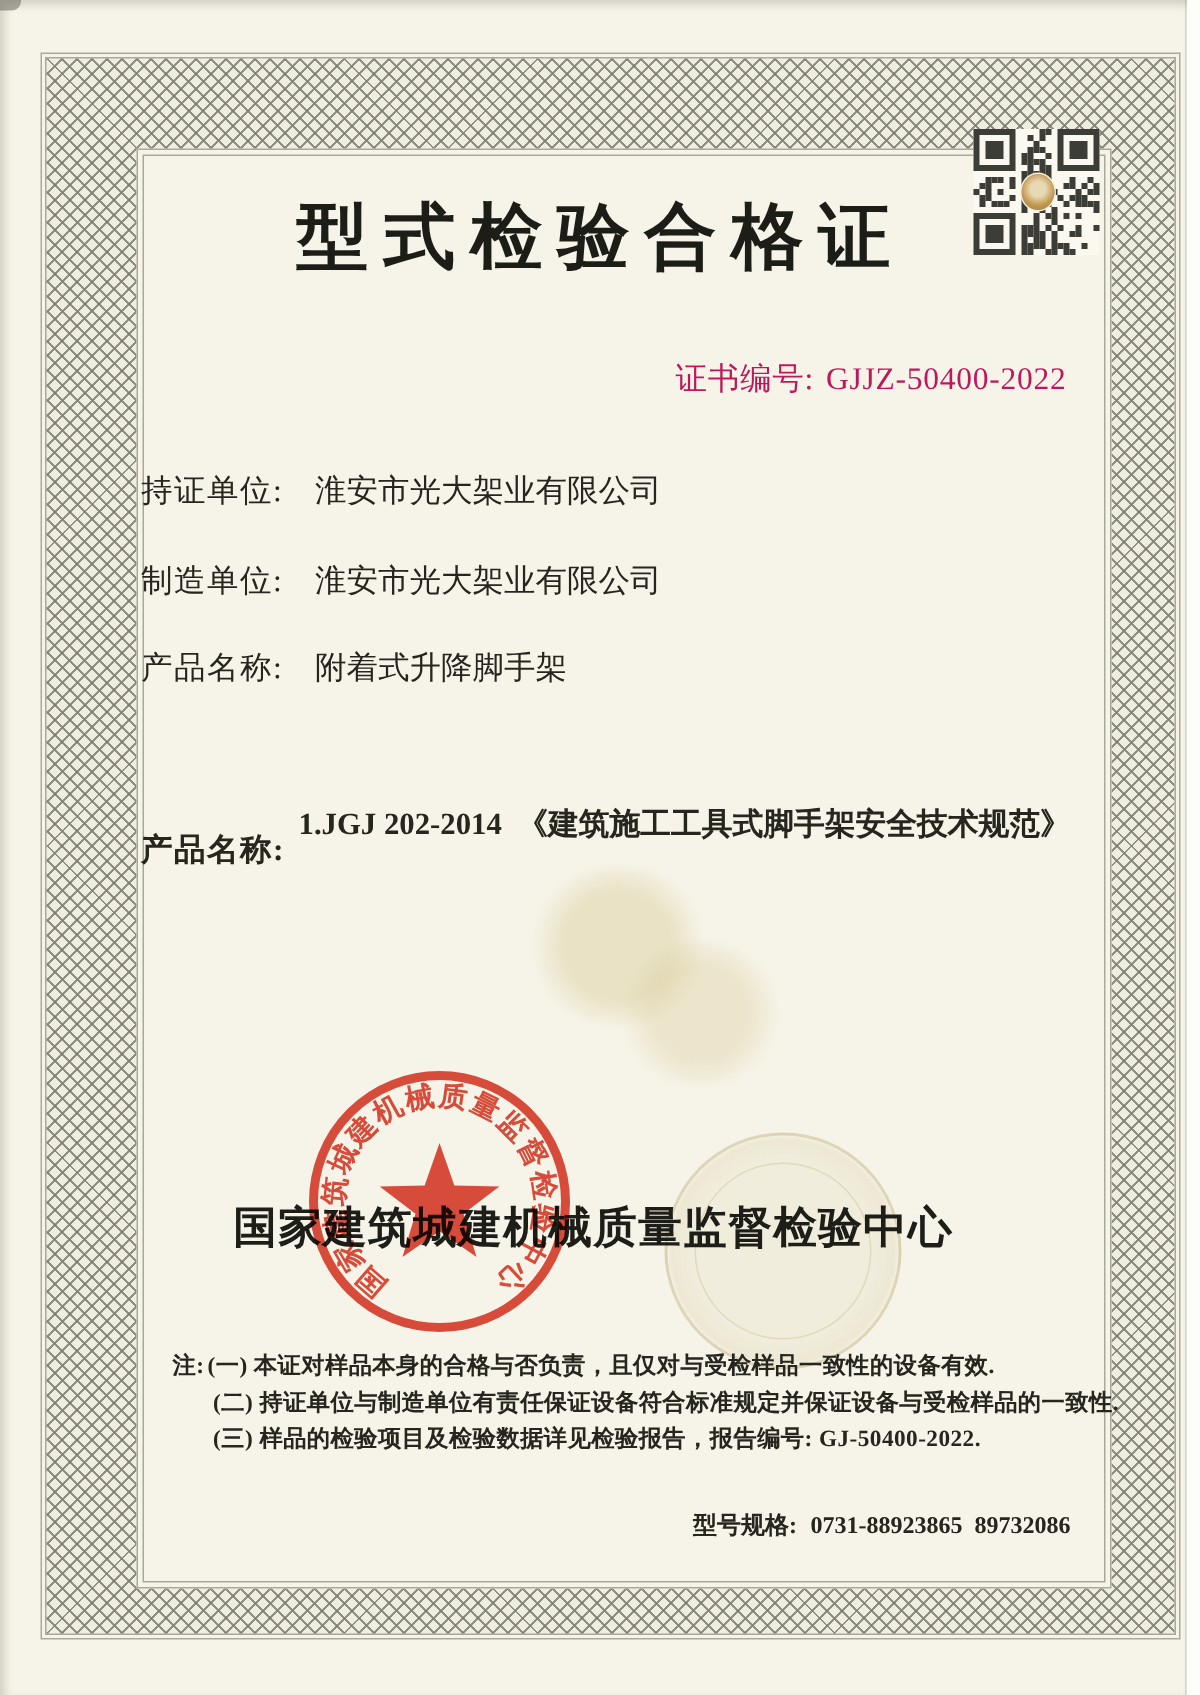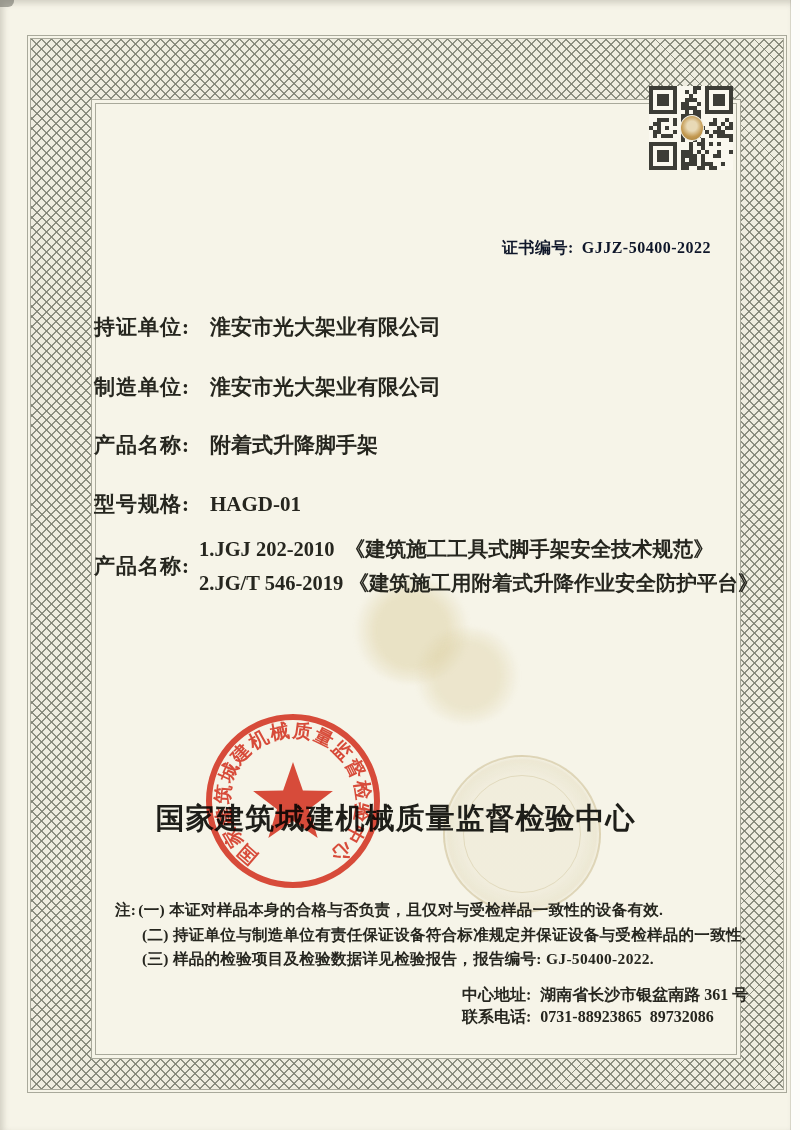"型式检验合格证" div.title { html: none -> <div>型式检验合格证</div> }
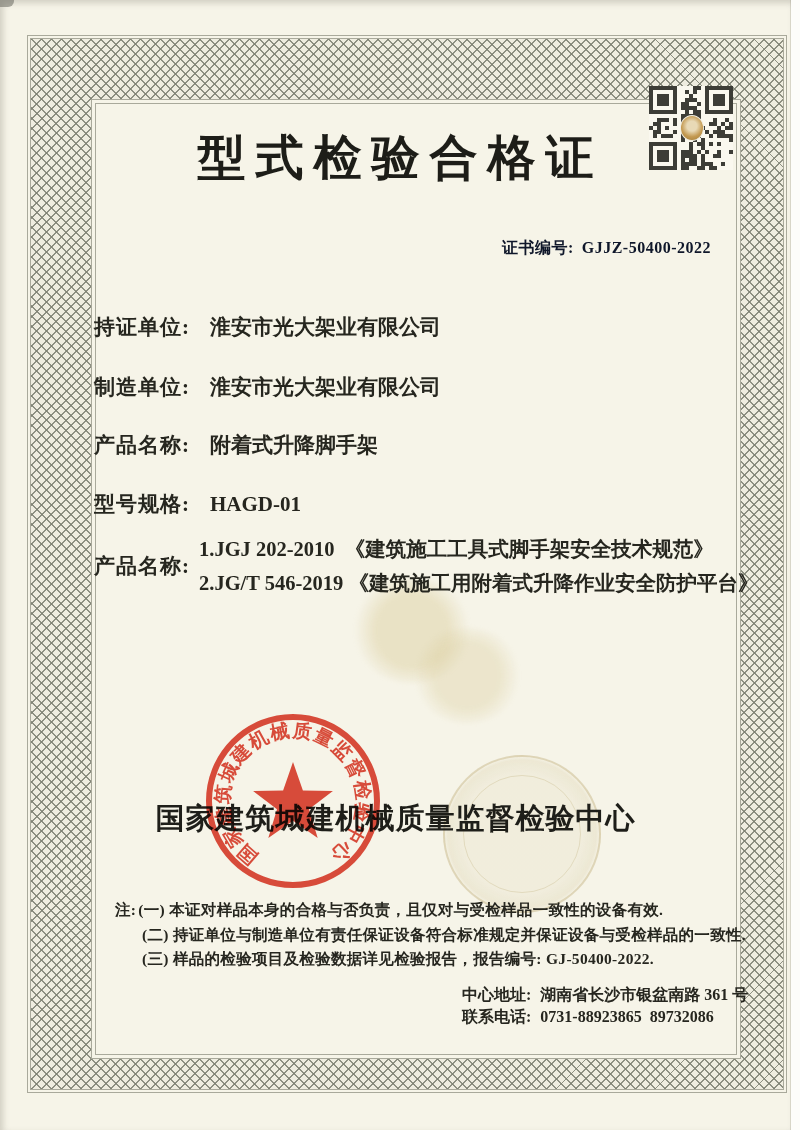"证书编号: GJJZ-50400-2022" .certno { color: #0f172a -> #be185d; font-size: 16px -> 21px; font-weight: 700 -> 400 }
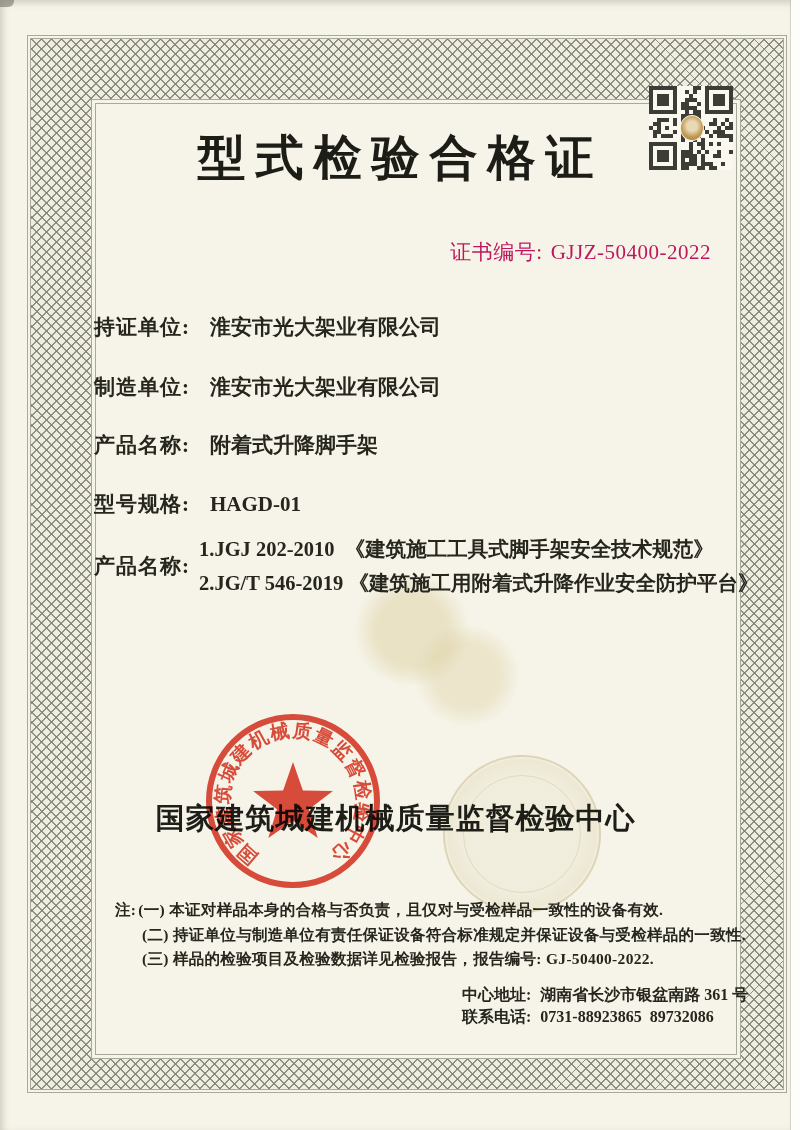"持证单位: 淮安市光大架业有限公司" .frow { font-weight: 700 -> 400 }
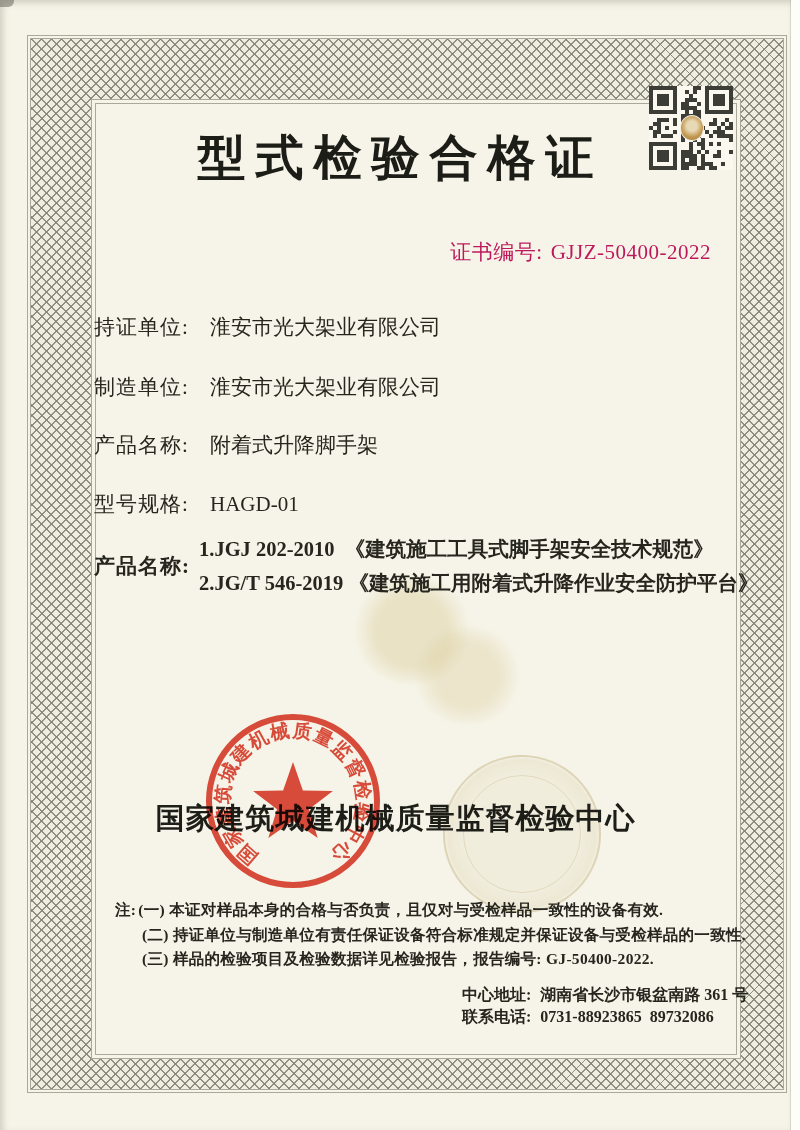"型号规格: HAGD-01" div.frow { html: <div> <span>型号规格:</span><span>HAGD-01</span> </div> -> none }
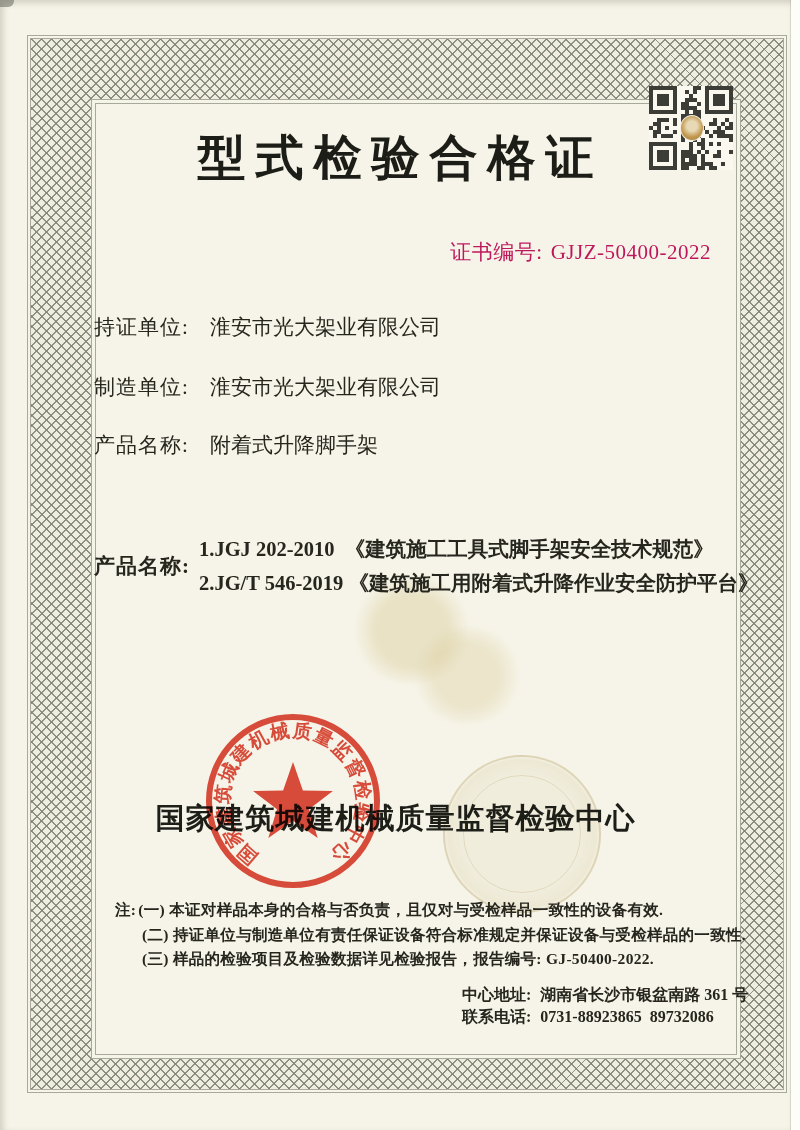"1.JGJ 202-2010 《建筑施工工具式脚手架安全技术规范》" div.std-line { text: 202-2010 -> 202-2014 }
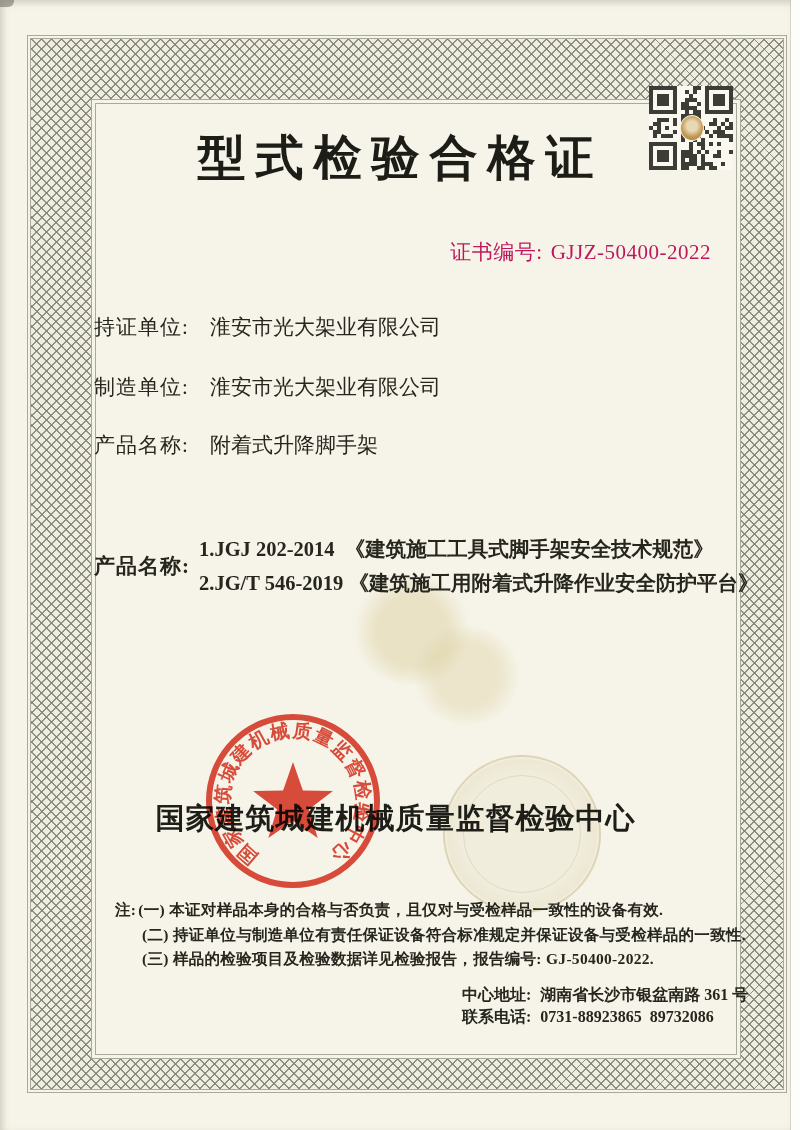"2.JG/T 546-2019 《建筑施工用附着式升降作业安全防护平台》" div.std-line { html: <div>2.JG/T 546-2019 《建筑施工用附着式升降作业安全防护平台》</div> -> none }
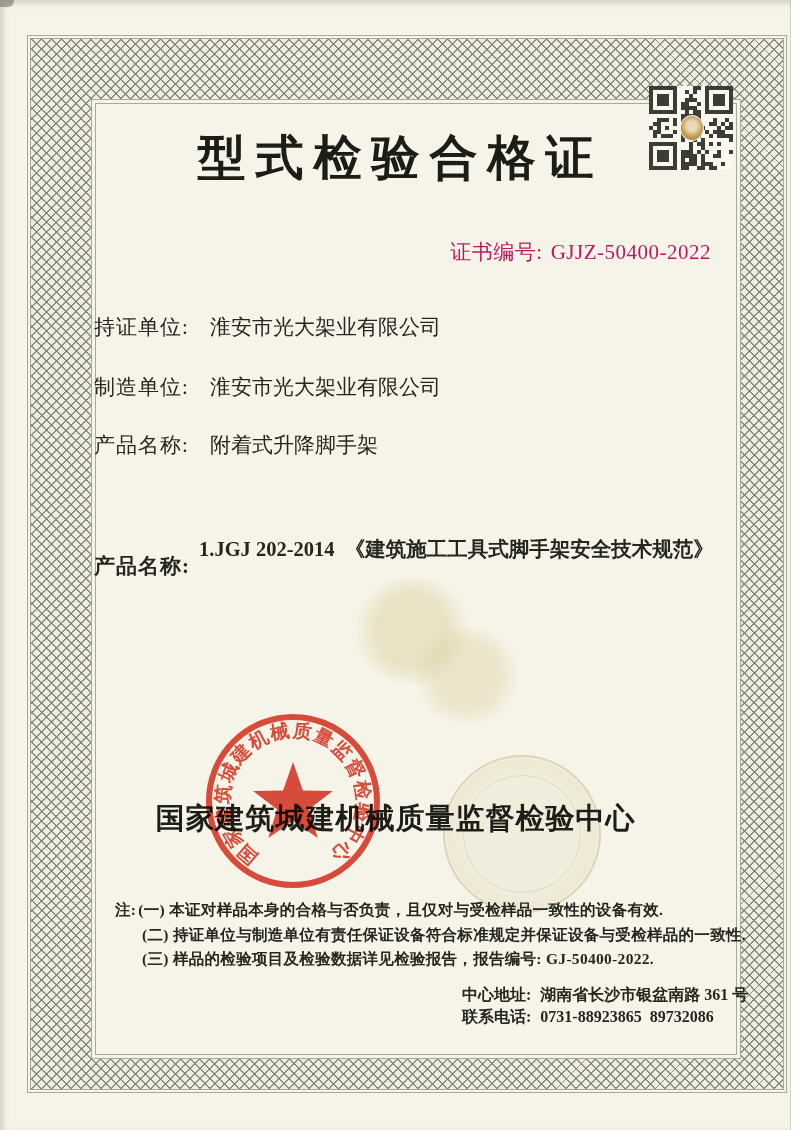"中心地址: 湖南省长沙市银盆南路 361 号" div.contact-row { html: <div> <span>中心地址:</span><span>湖南省长沙市银盆南路 361 号</span> </div> -> none }
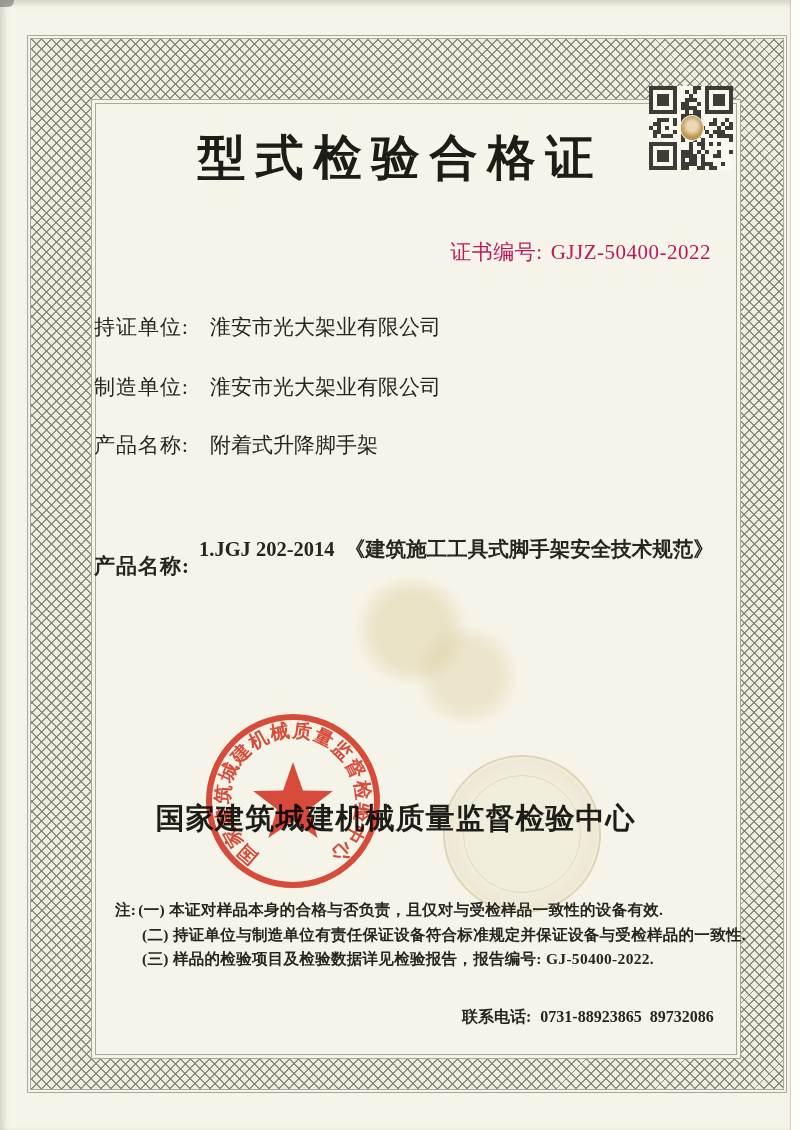"联系电话:" span { text: 联系电话 -> 型号规格 }
